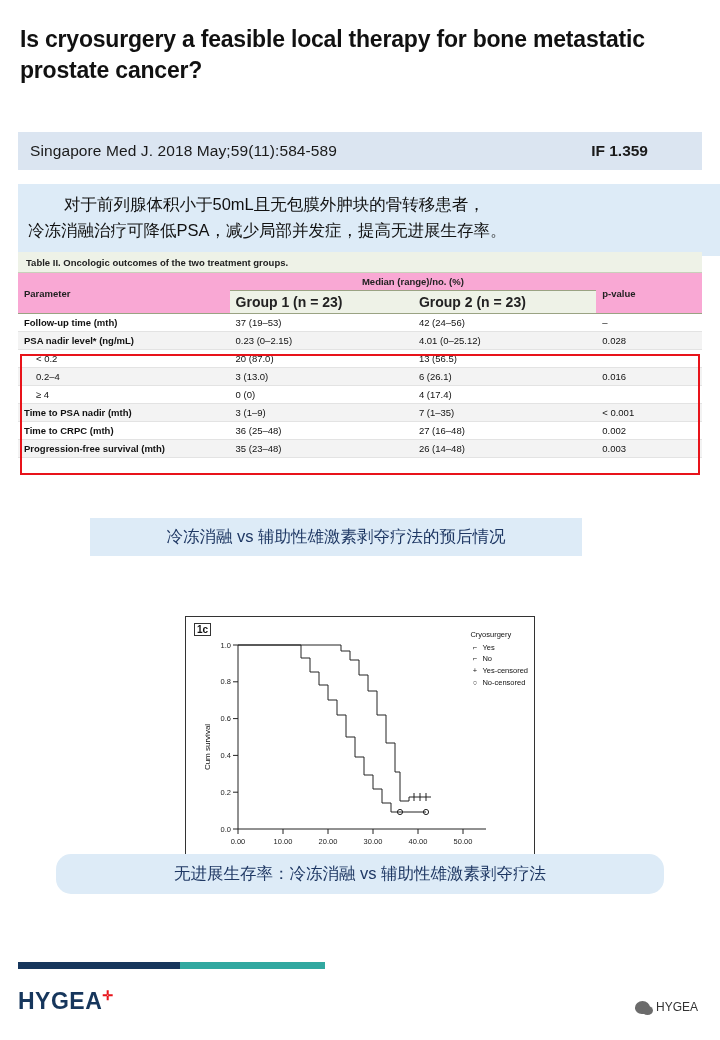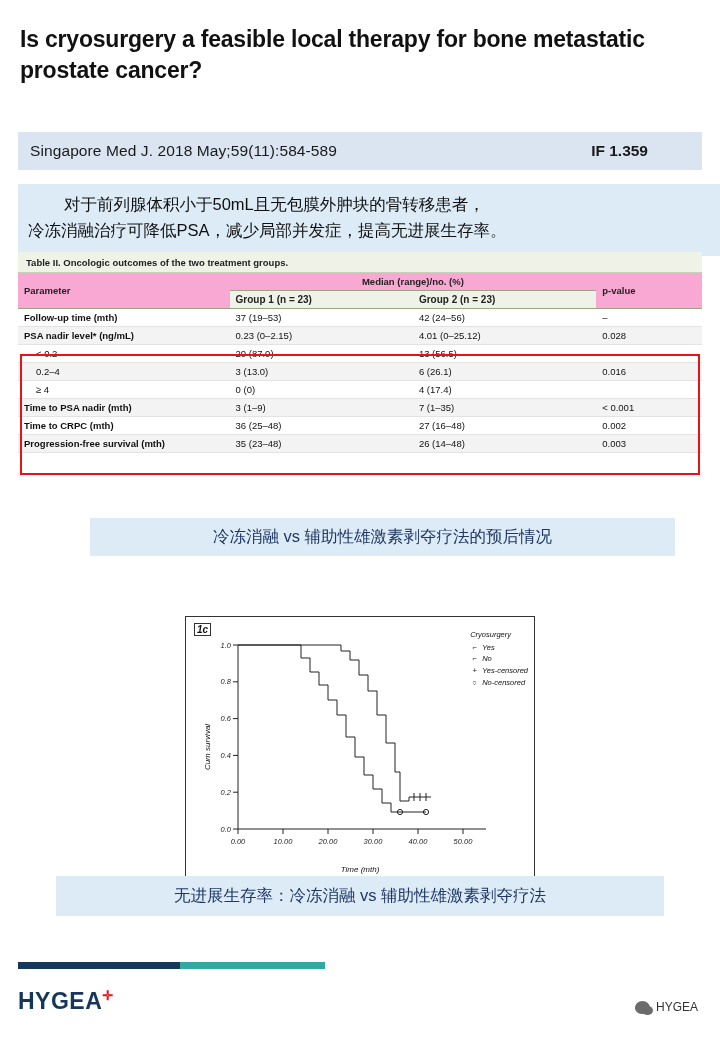"Group 1 (n = 23)" table.onc thead tr.h2 th { font-size: 10px -> 14px }
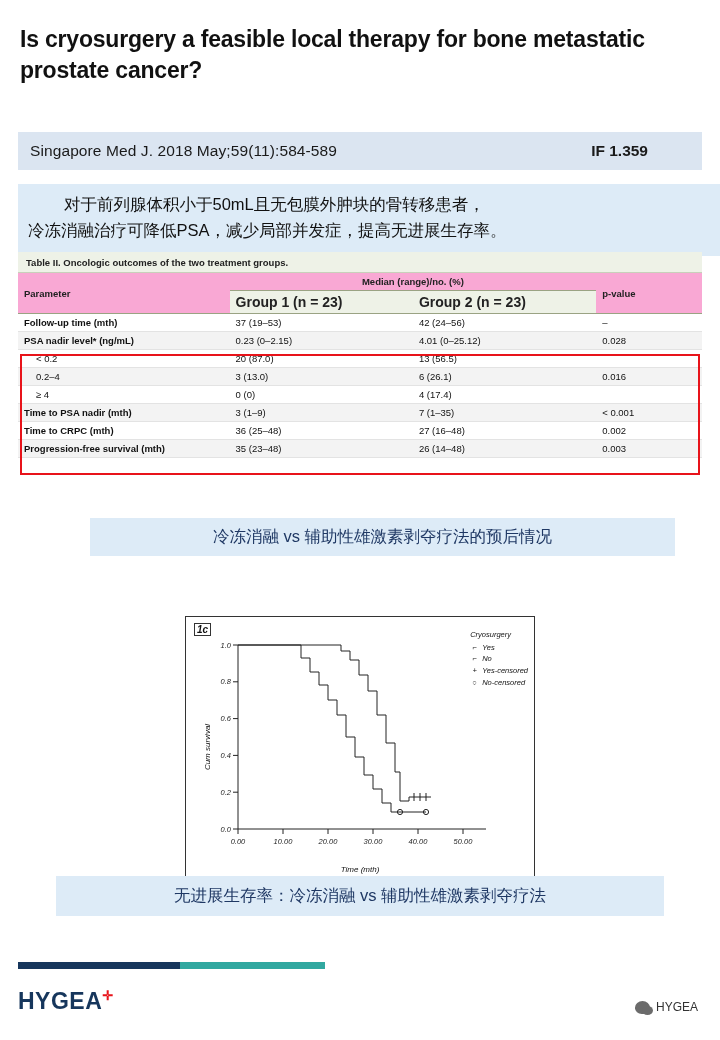"冷冻消融 vs 辅助性雄激素剥夺疗法的预后情况" #caption-band-1 { width: 585px -> 492px }
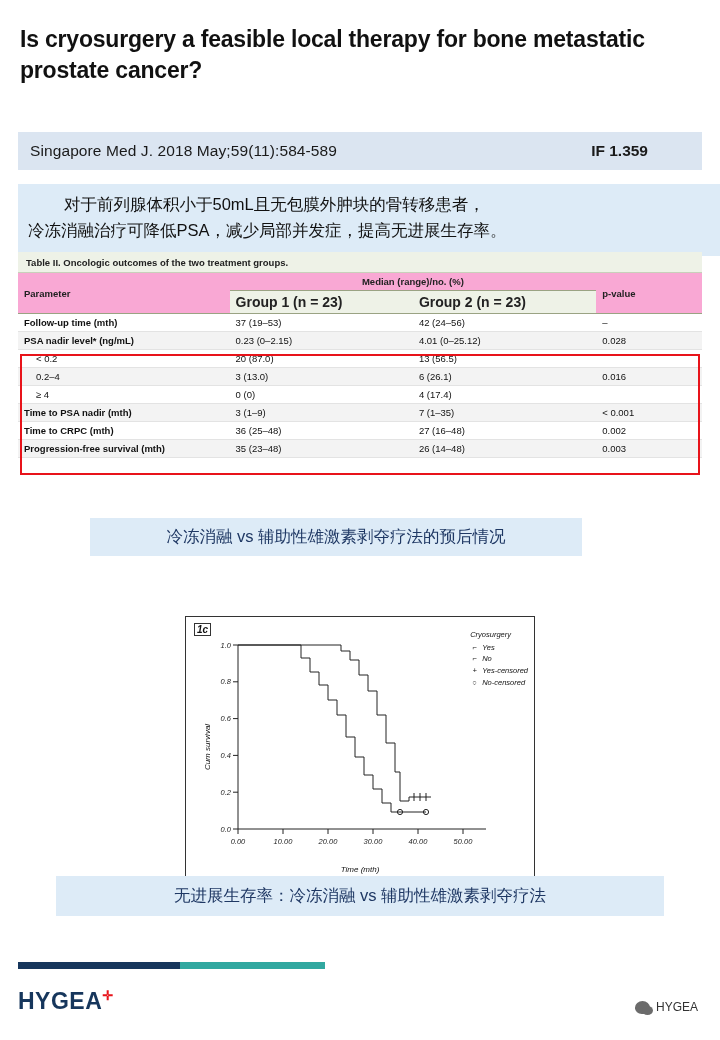"1c" .chart-inner { font-style: italic -> none }
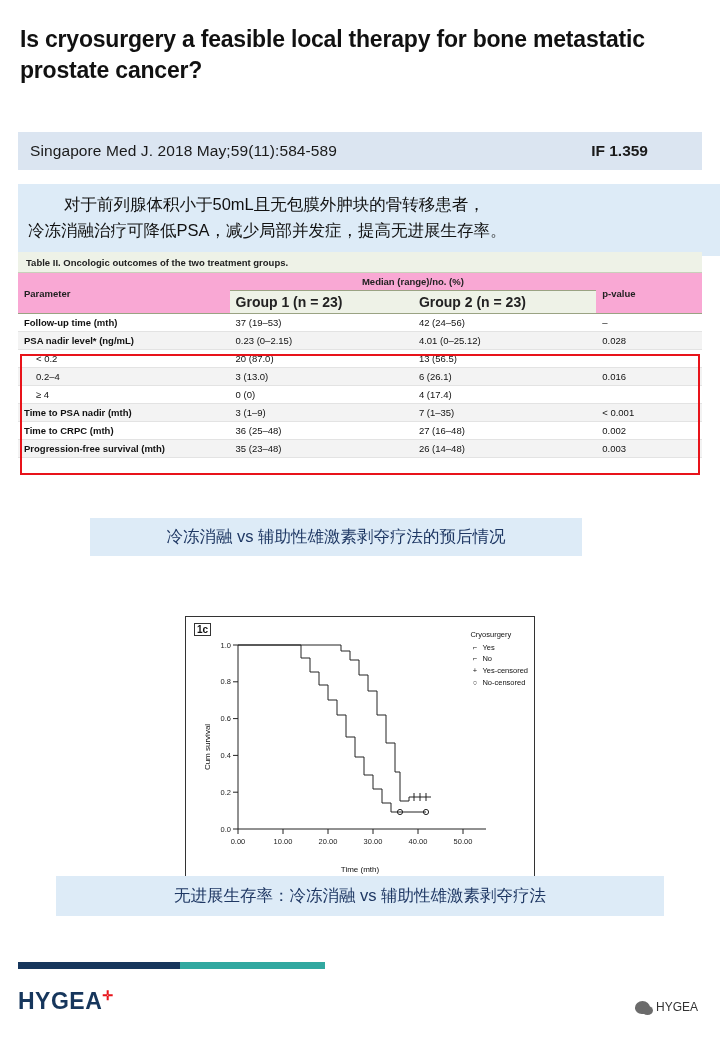"无进展生存率：冷冻消融 vs 辅助性雄激素剥夺疗法" #caption-band-2 { border-radius: none -> 15px; top: 876px -> 854px }
